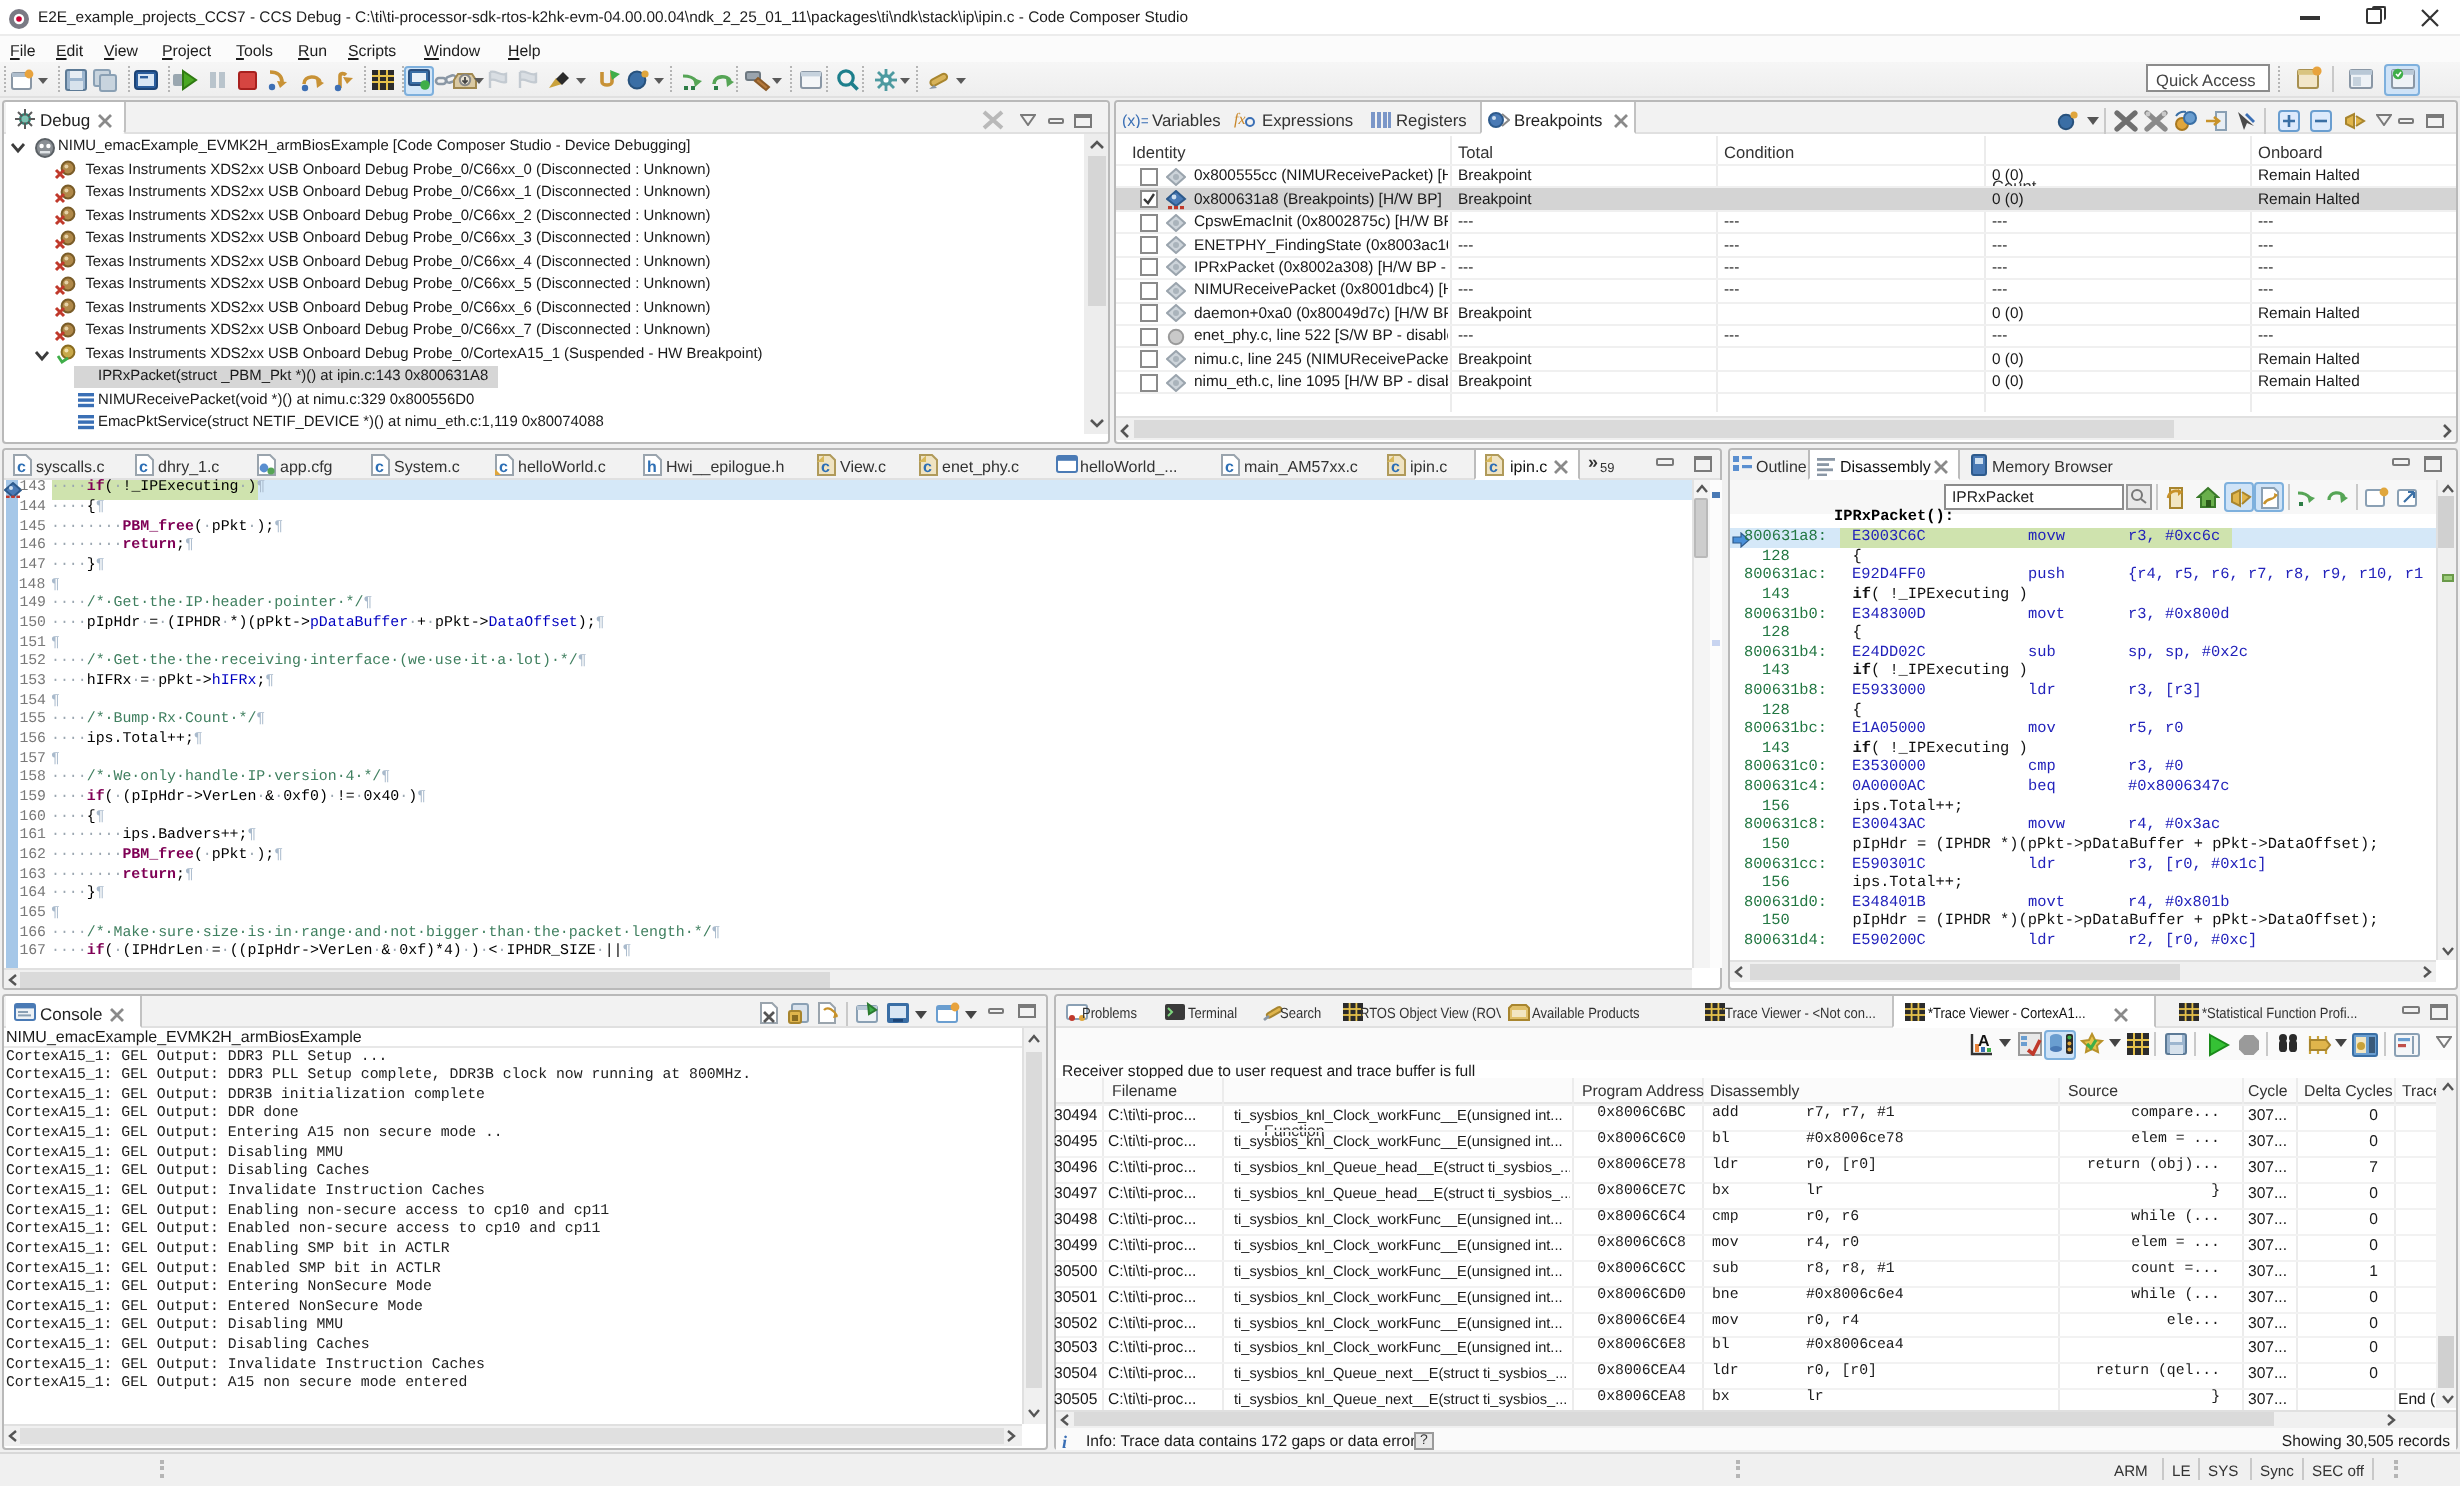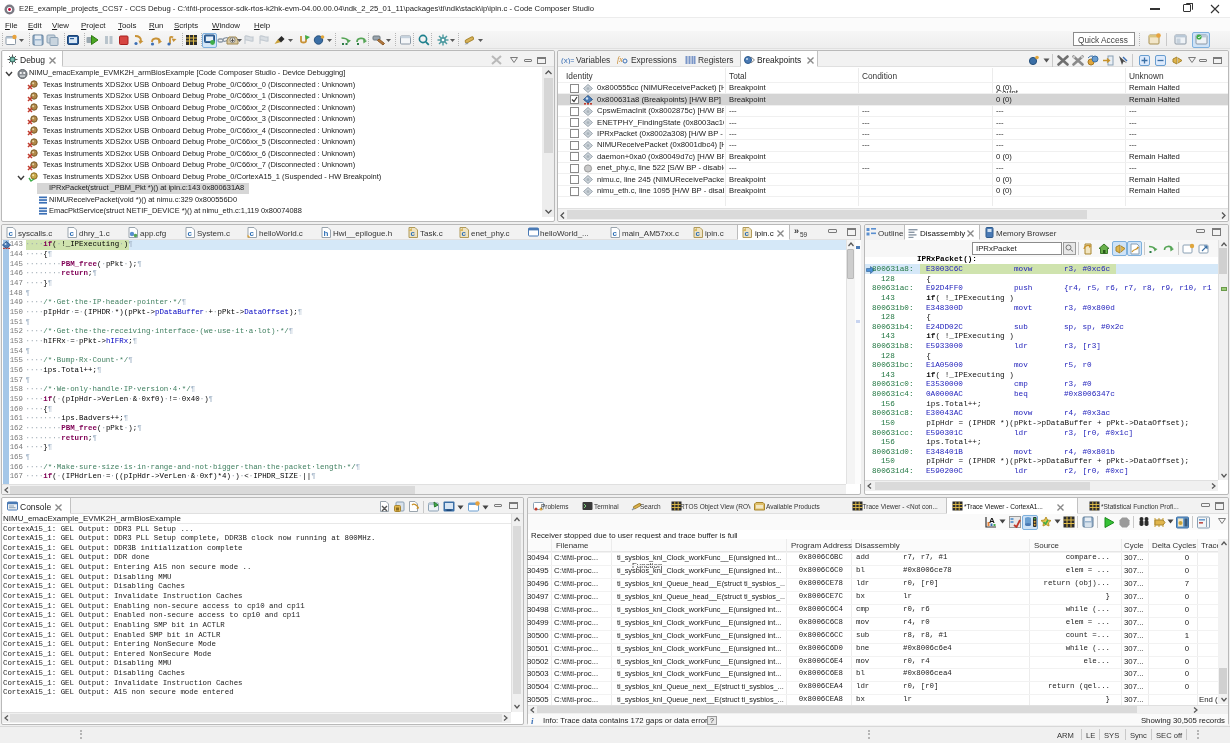"Unknown" div.a { text: Unknown -> Onboard }
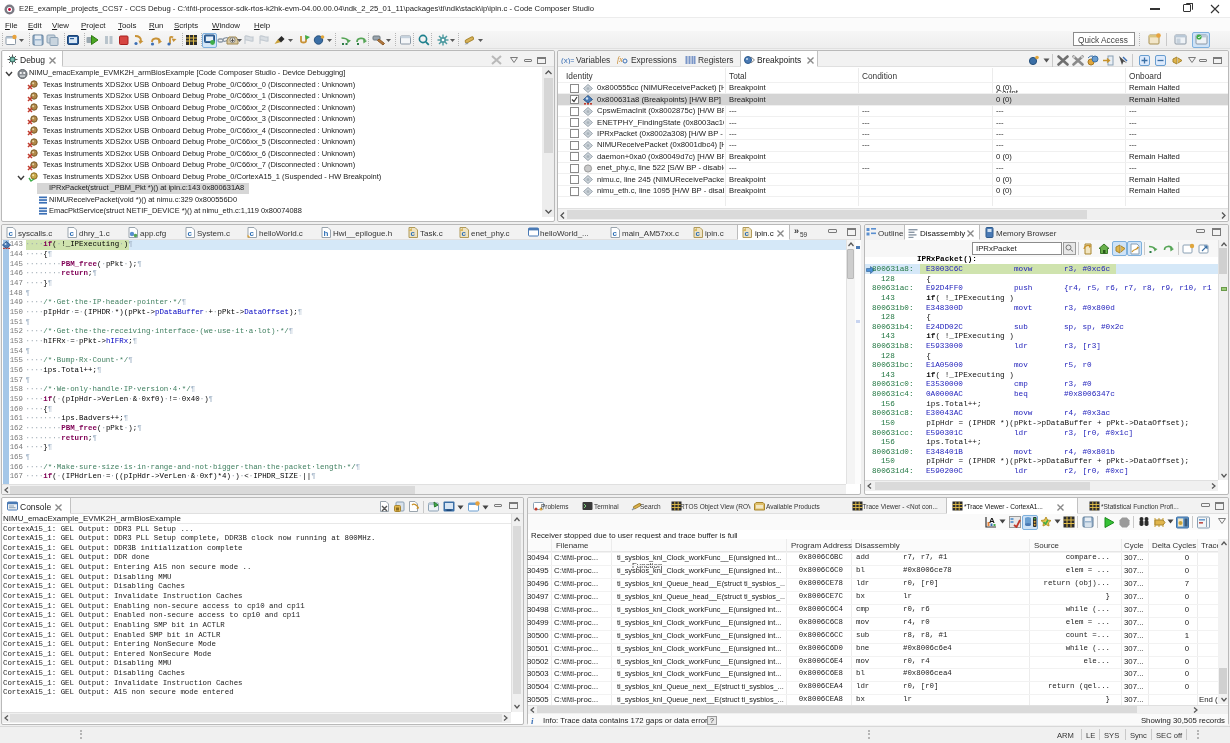"Task.c" div.a { text: Task.c -> View.c }
